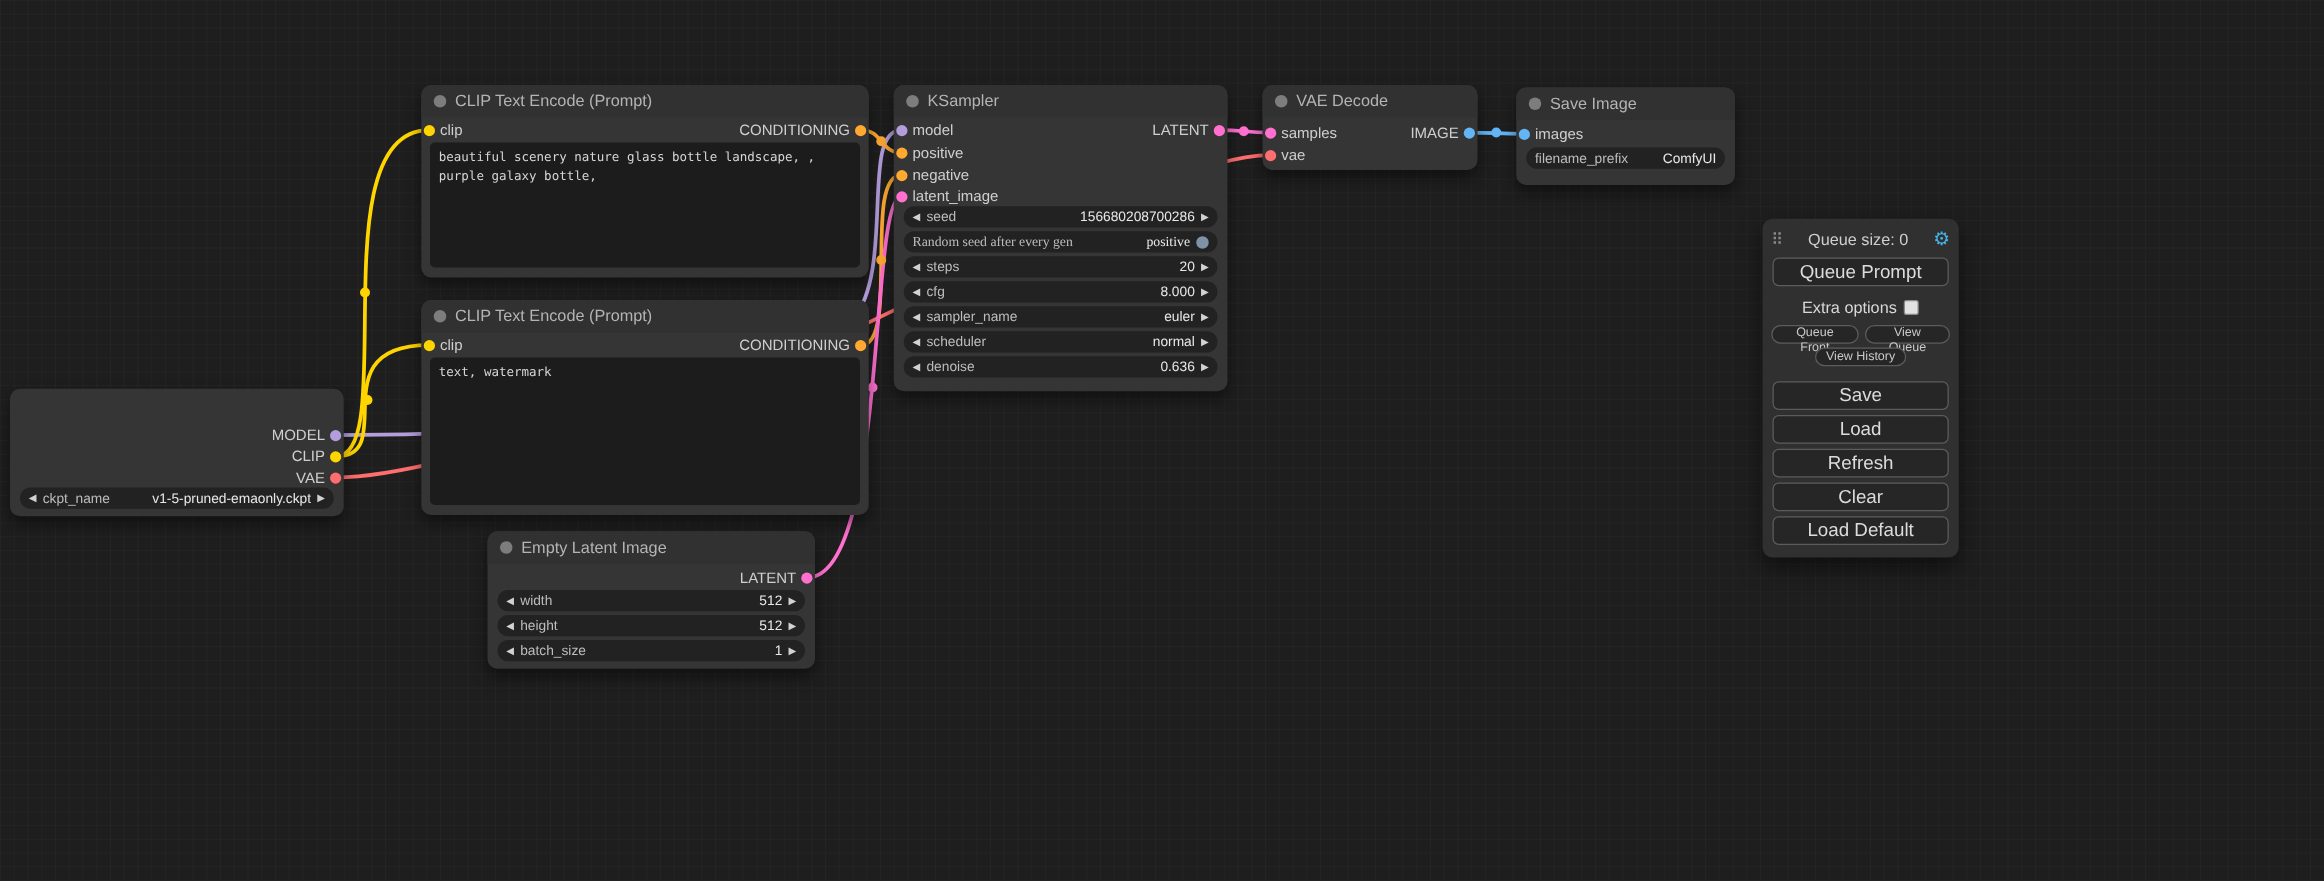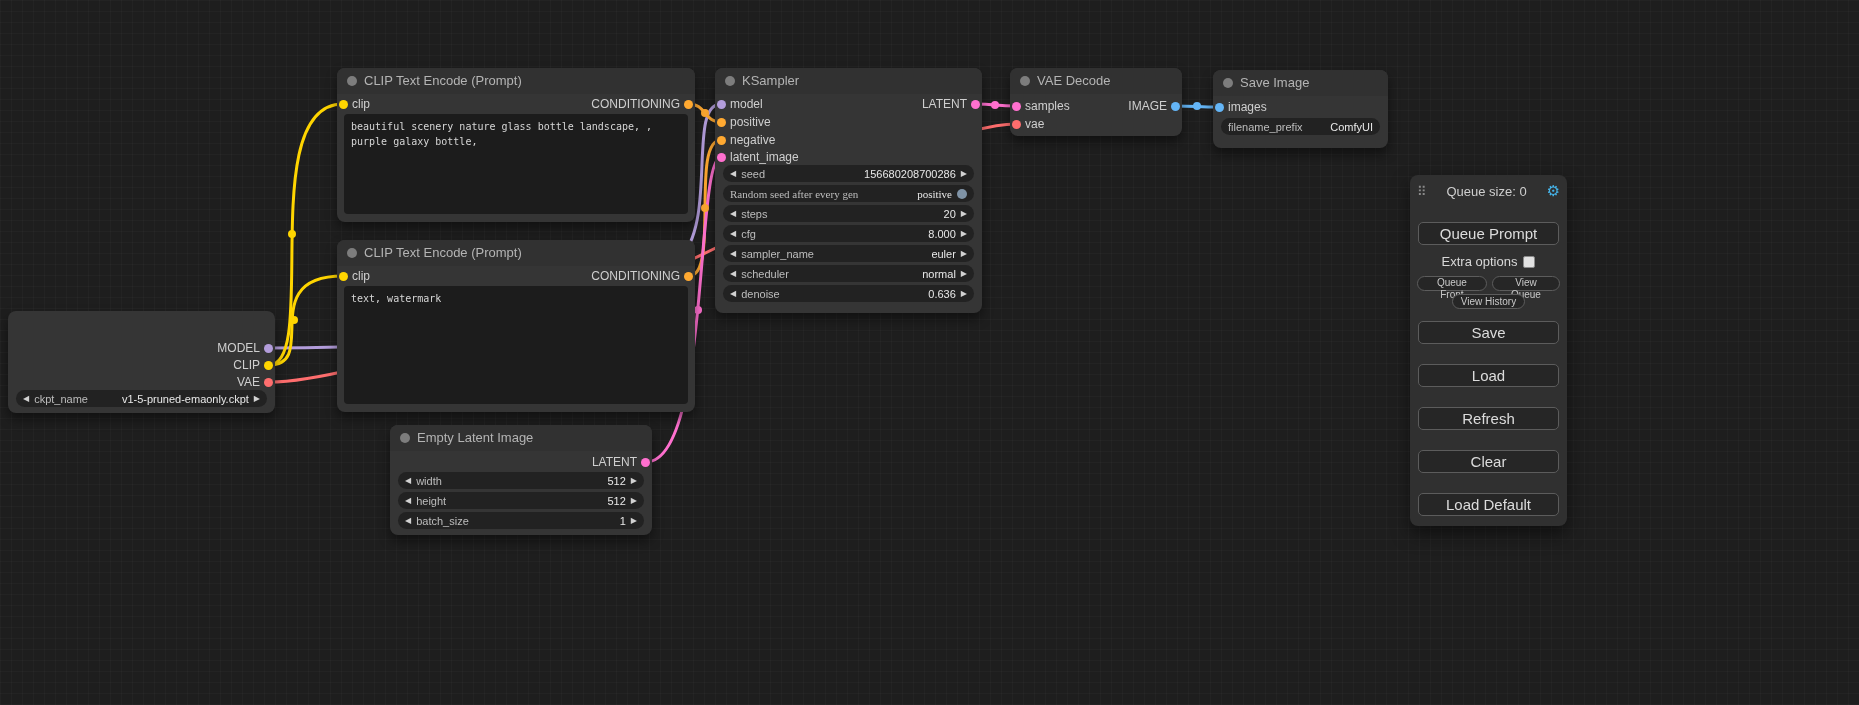"Queue Prompt" .btn.big { margin-top: 20px -> 4px }
